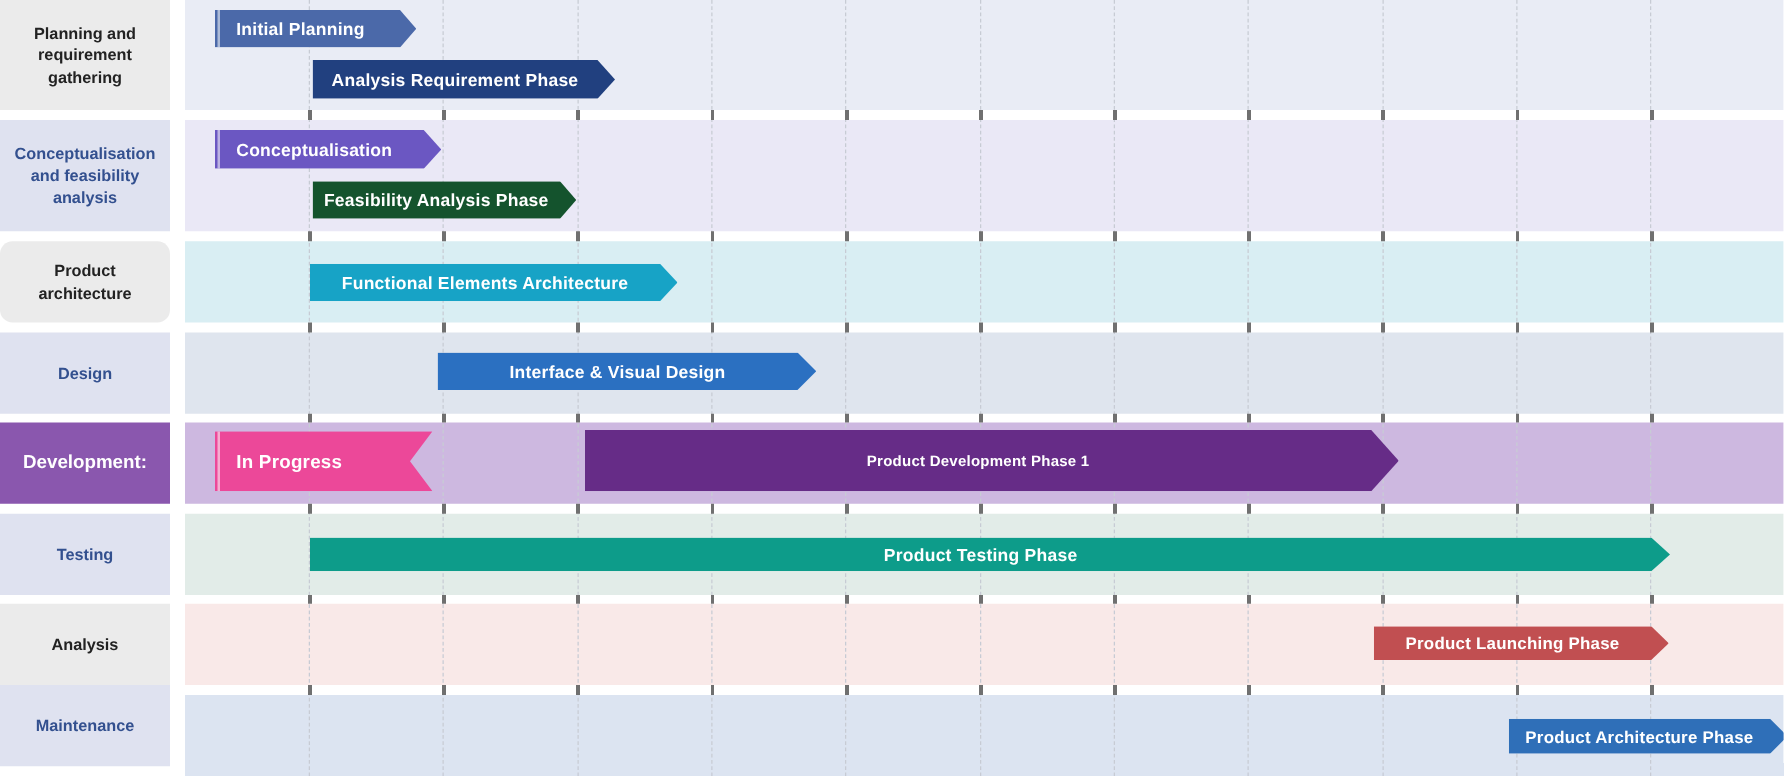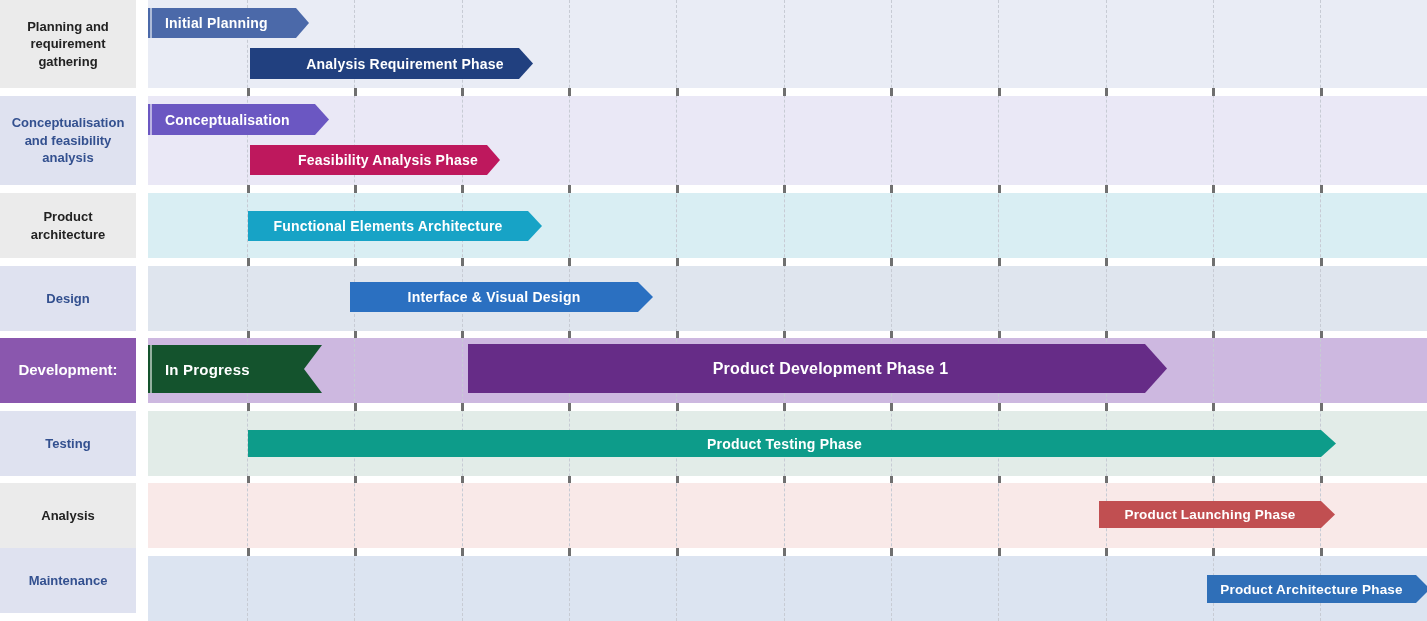"Initial Planning" .ta-left { margin-left: none -> 24px }
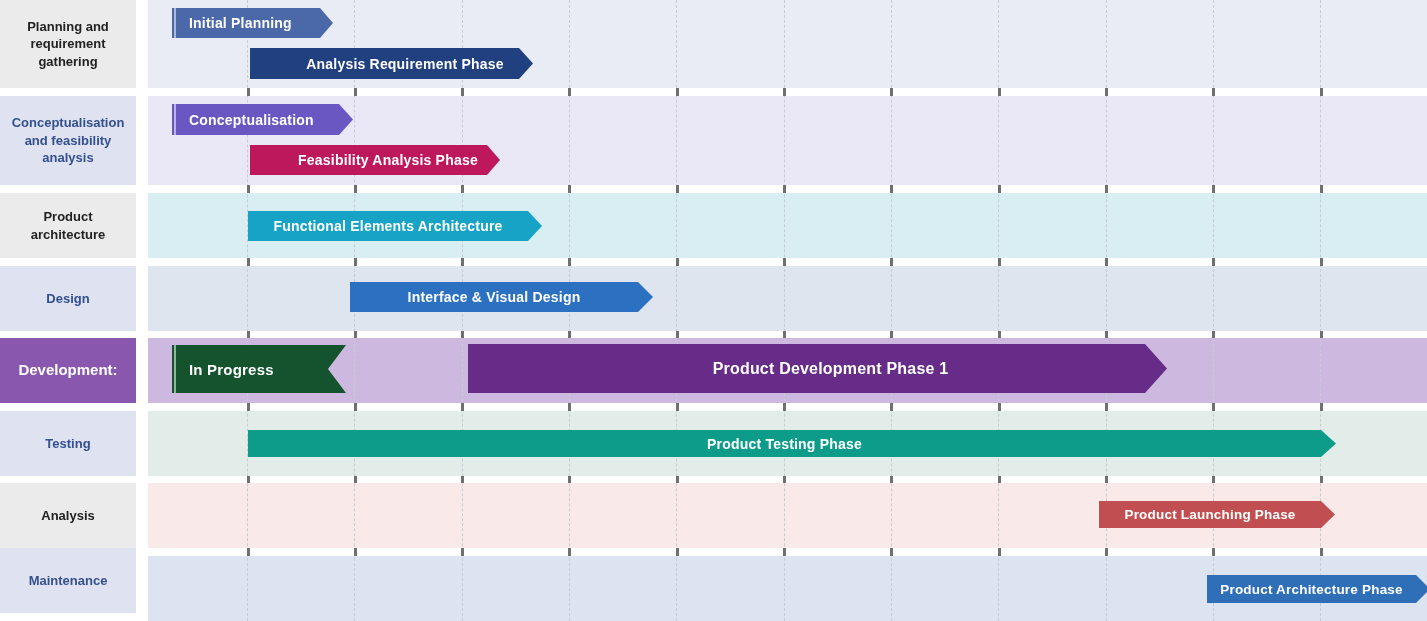"Analysis Requirement Phase" .b-anal { padding-left: 41px -> none }
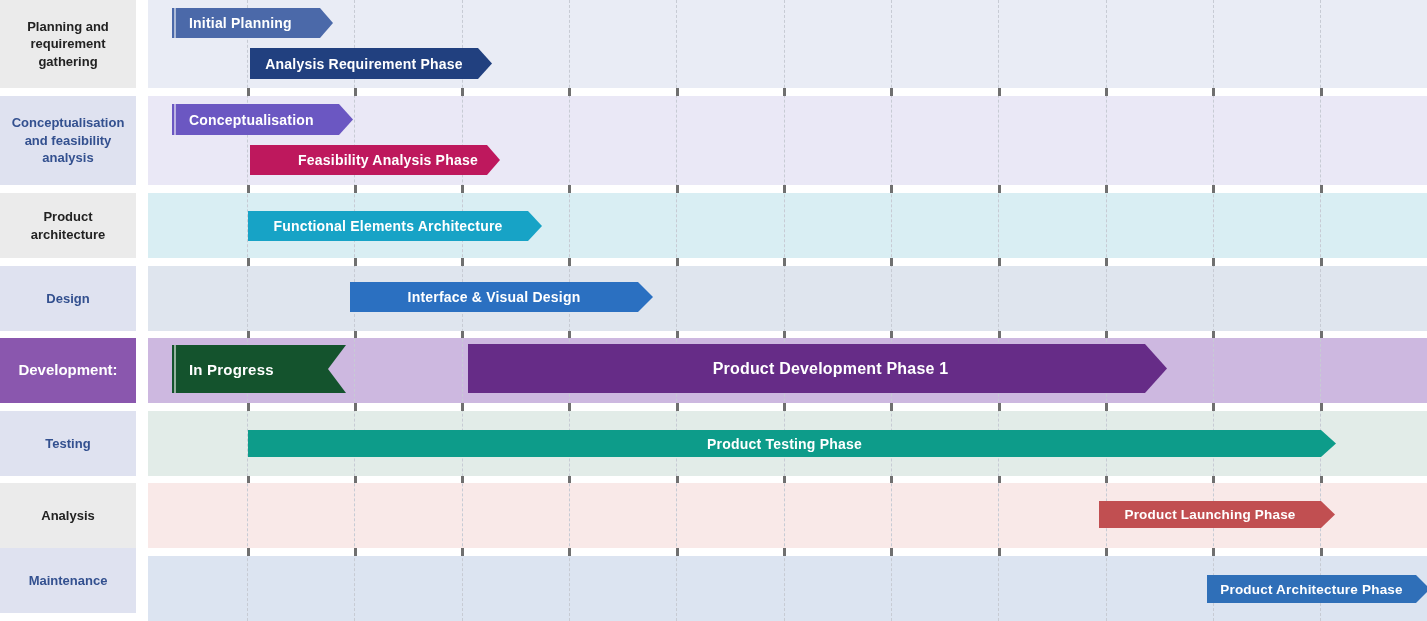"Feasibility Analysis Phase" .b-feas { background: #be185d -> #14532d; padding-left: 39px -> none }
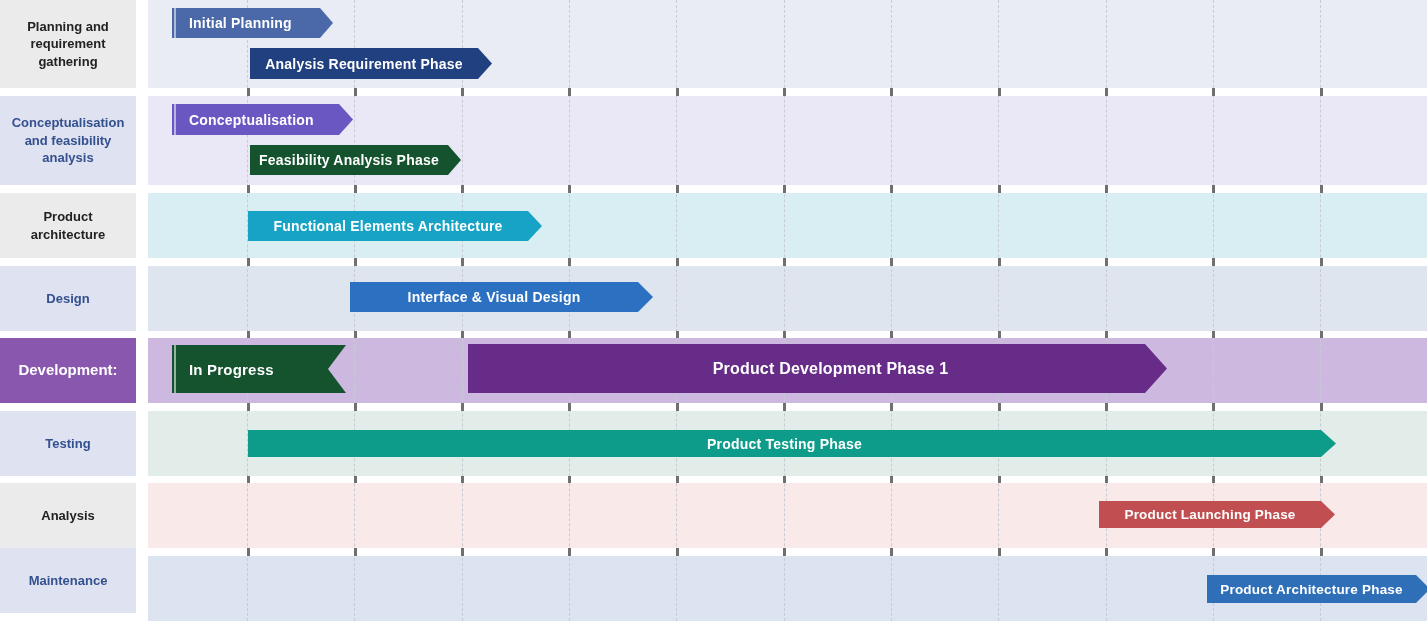"Product architecture" .rl2 { border-radius: none -> 10px }
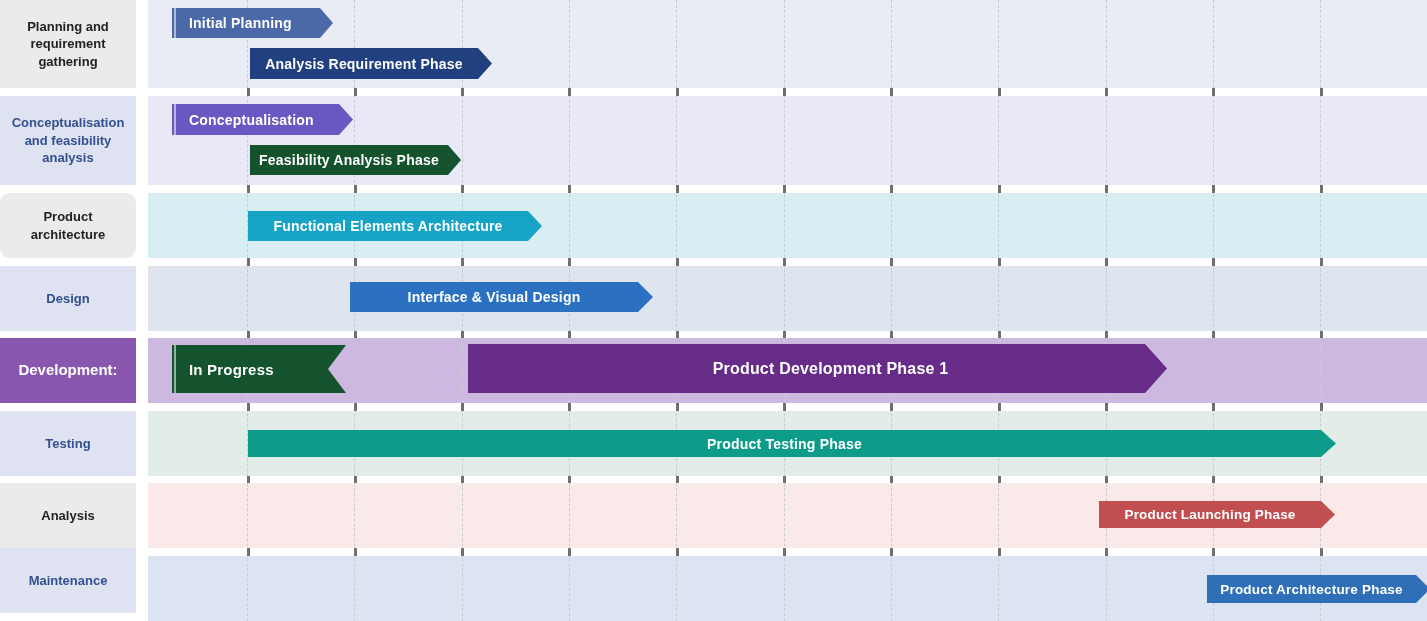"In Progress" .b-prog { background: #14532d -> #ec4899 }
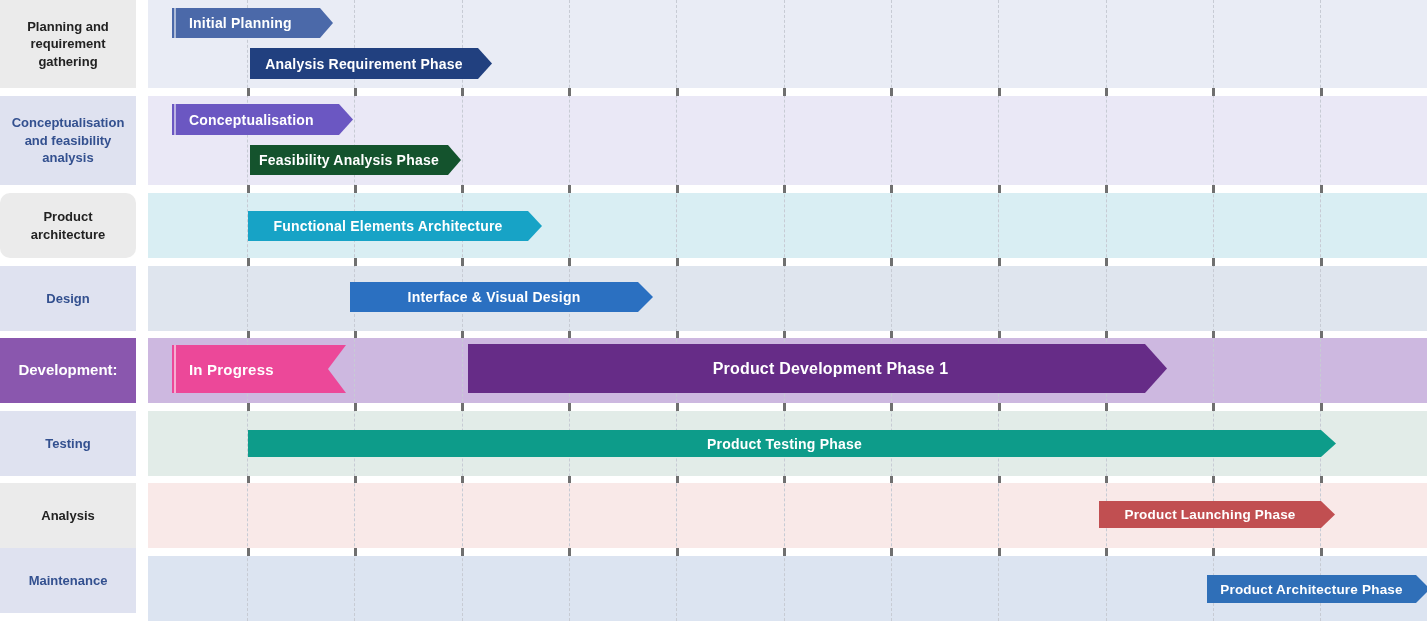"Product Development Phase 1" .b-dev { font-size: 16px -> 12px; padding-left: 48px -> none }
